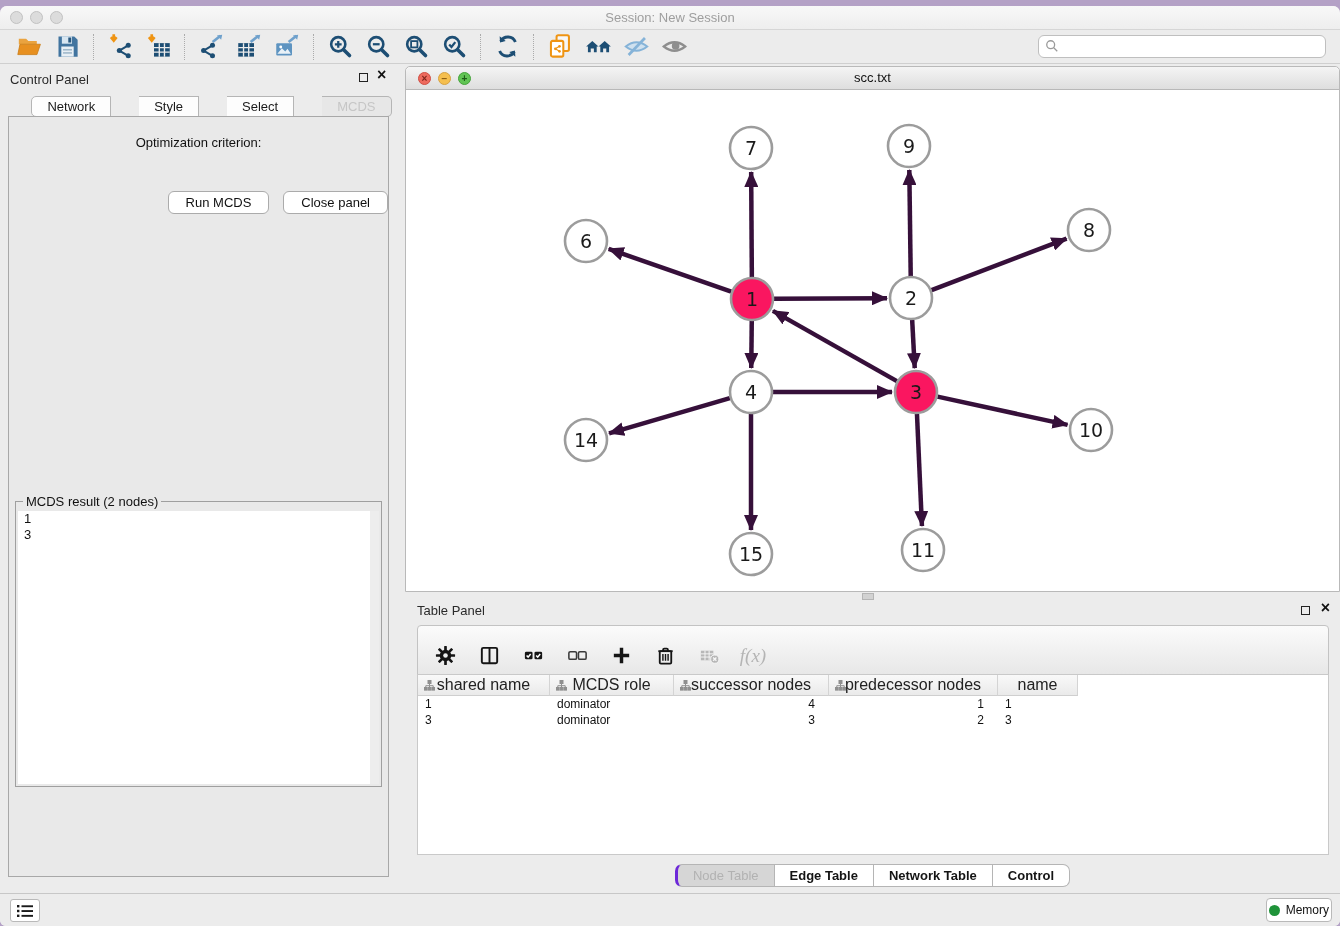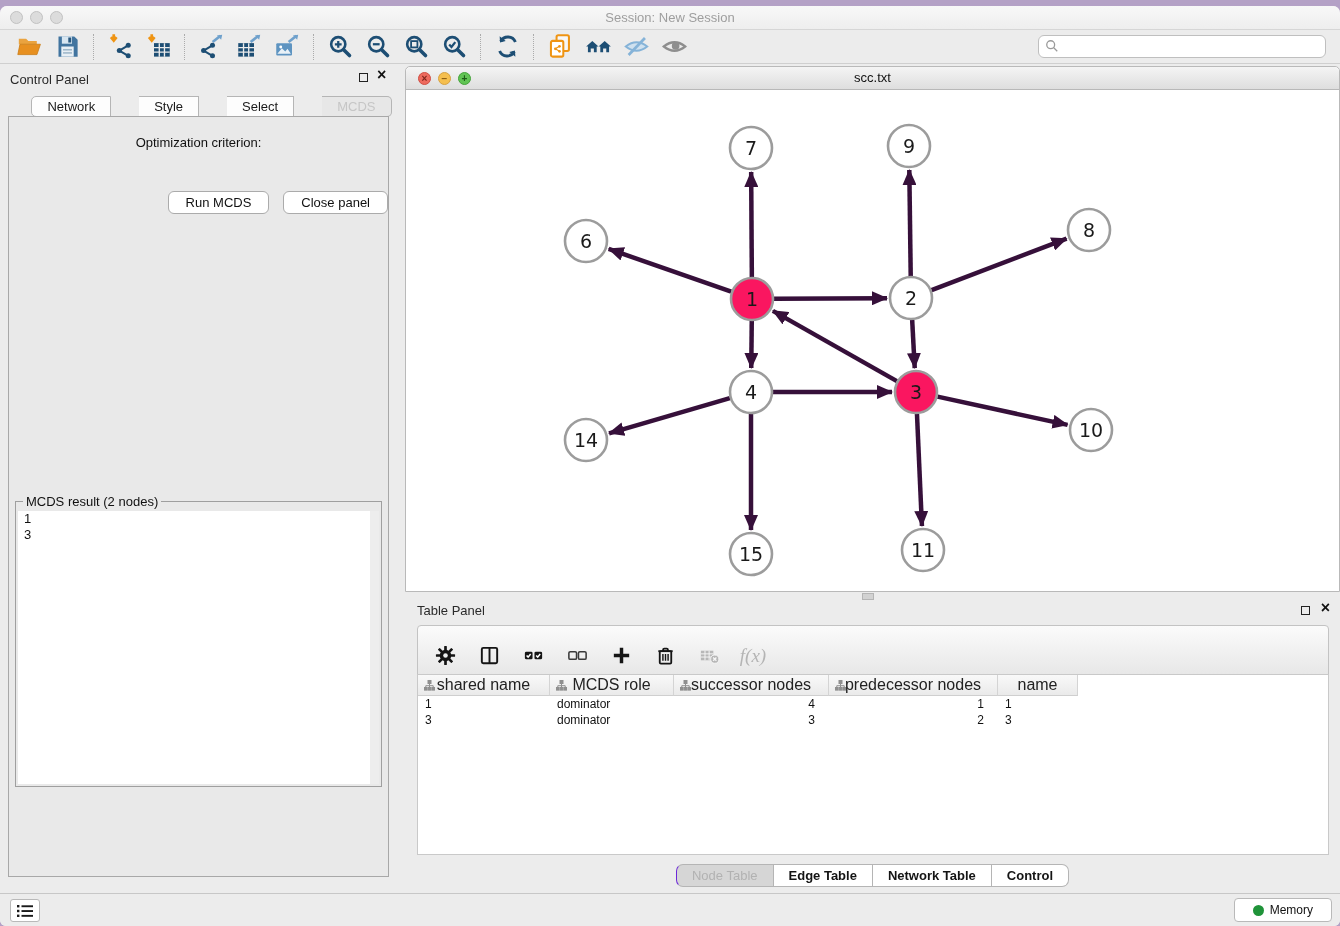"Node Table" .tp-tab:first-child { border-left: 1px solid #6d28d9 -> 3px solid #6d28d9 }
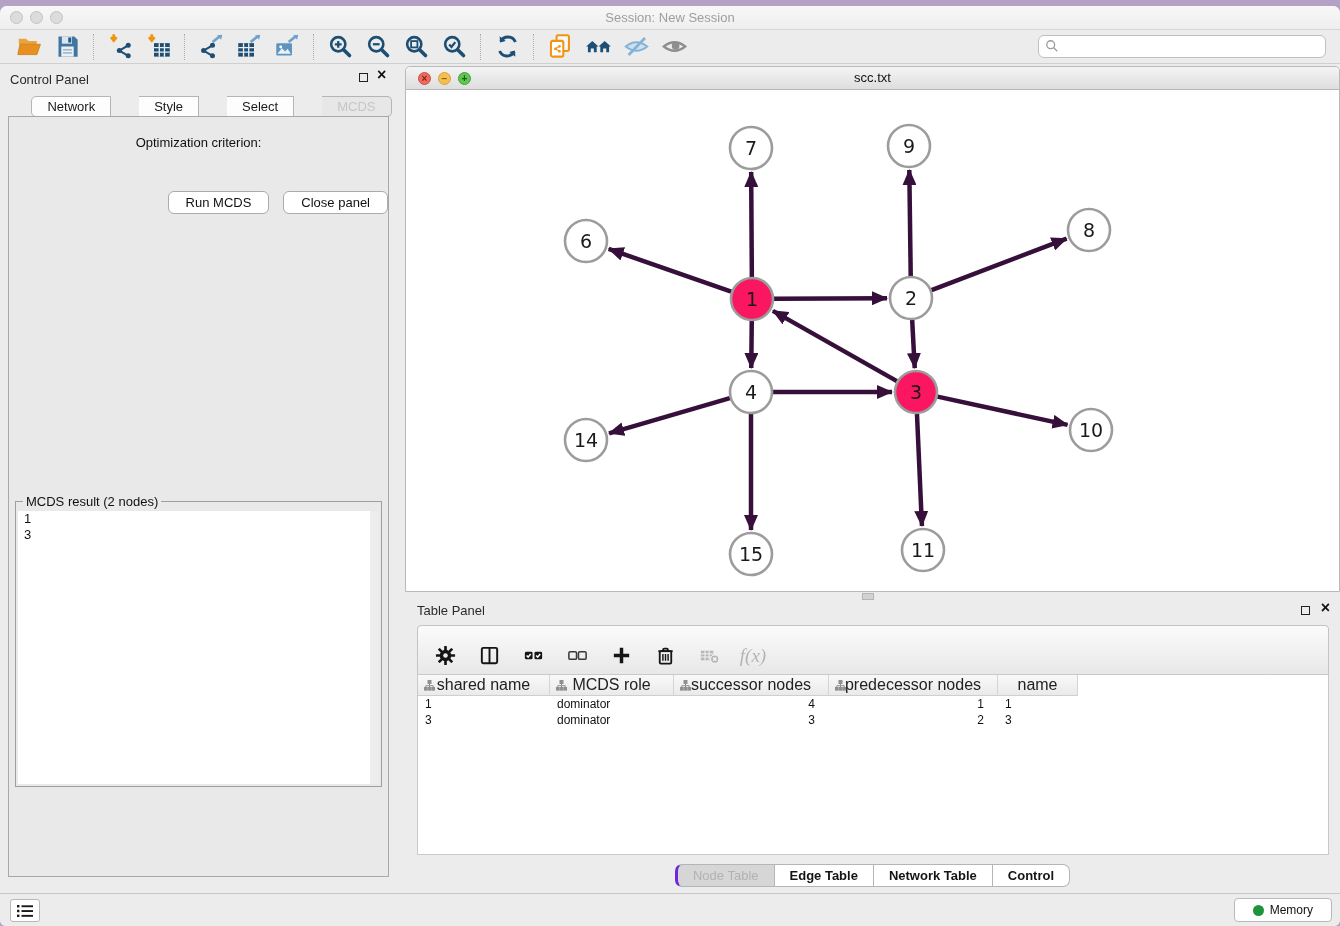"Memory" .mem-btn { padding: 0 18px -> 0 2px }
